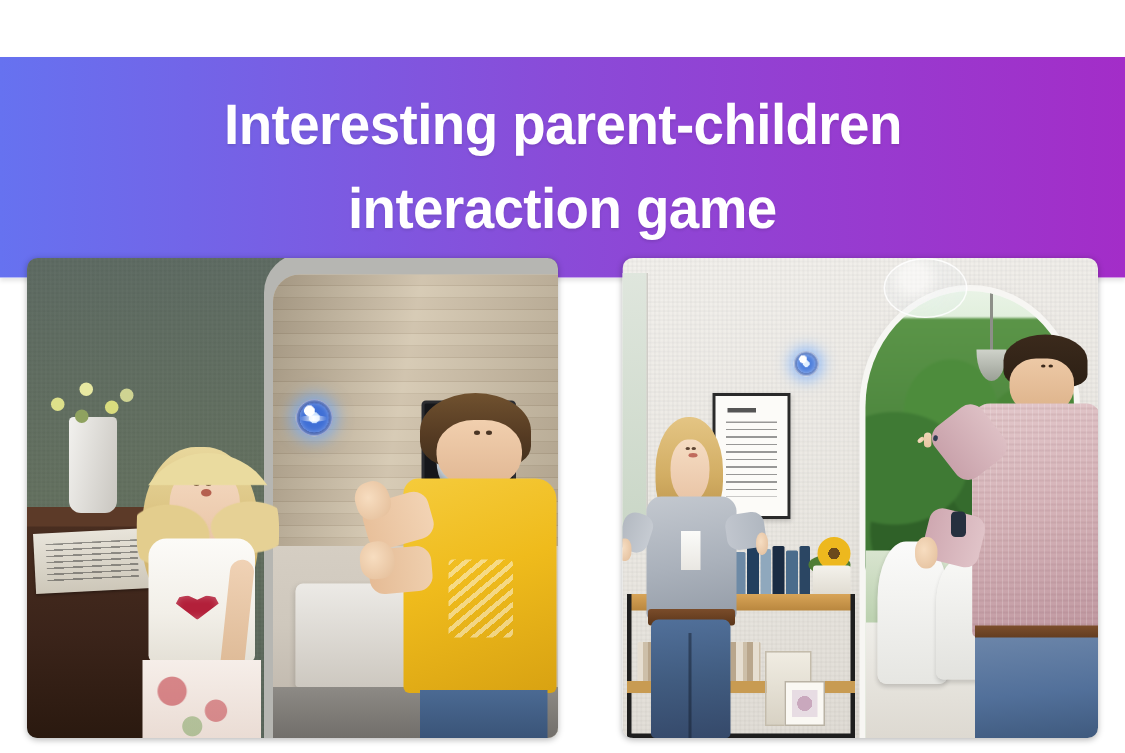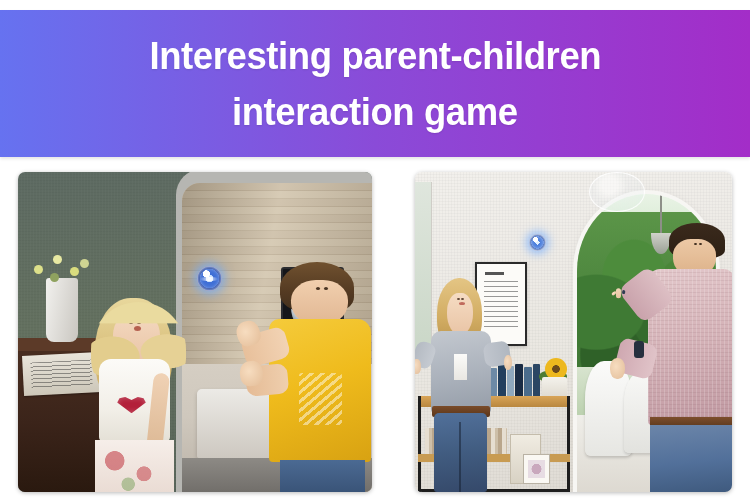"Interesting parent-children" div.banner { margin-top: none -> 28px }
